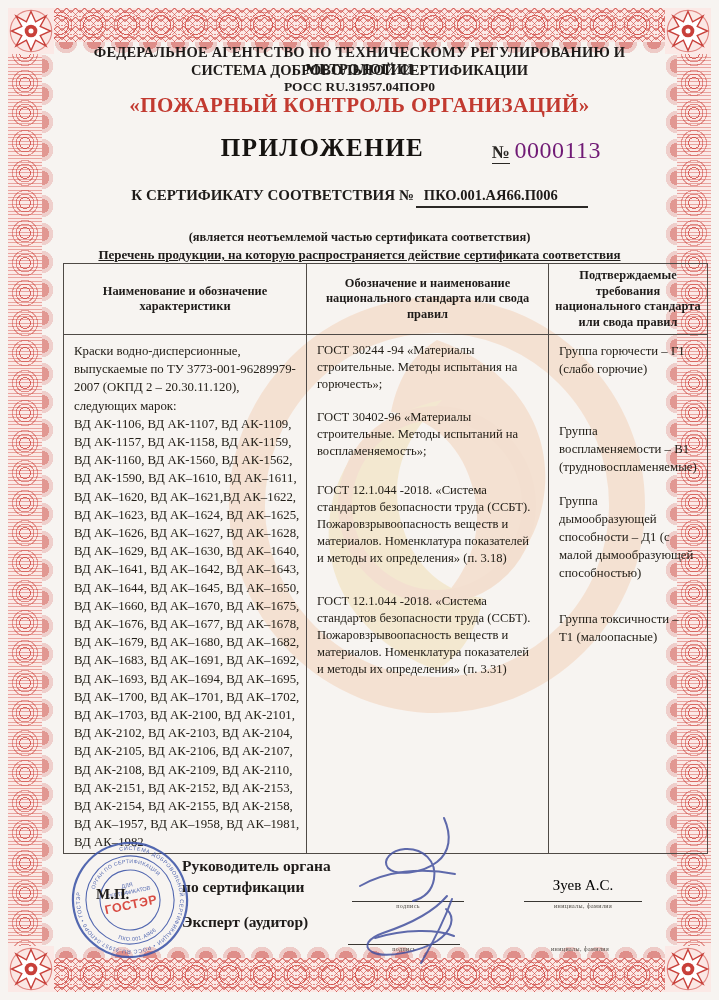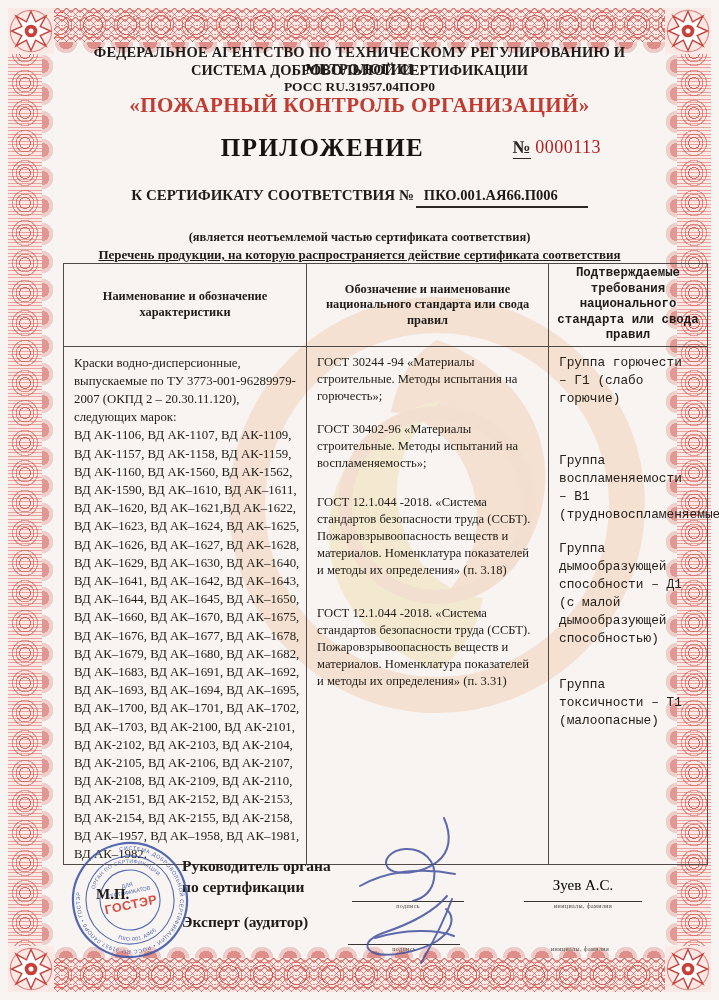"0000113" .doc-number .nval { color: #b91c1c -> #701a75; font-size: 18px -> 24px }
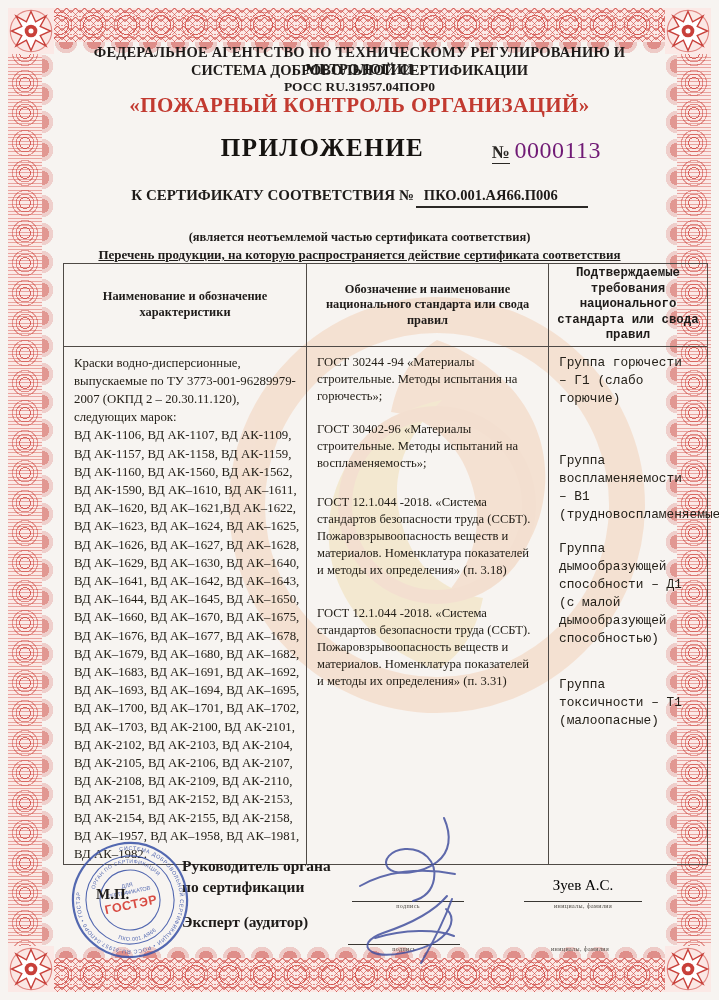"Подтверждаемые требования национального" .w3 { font-family: Liberation Mono, monospace -> none }
